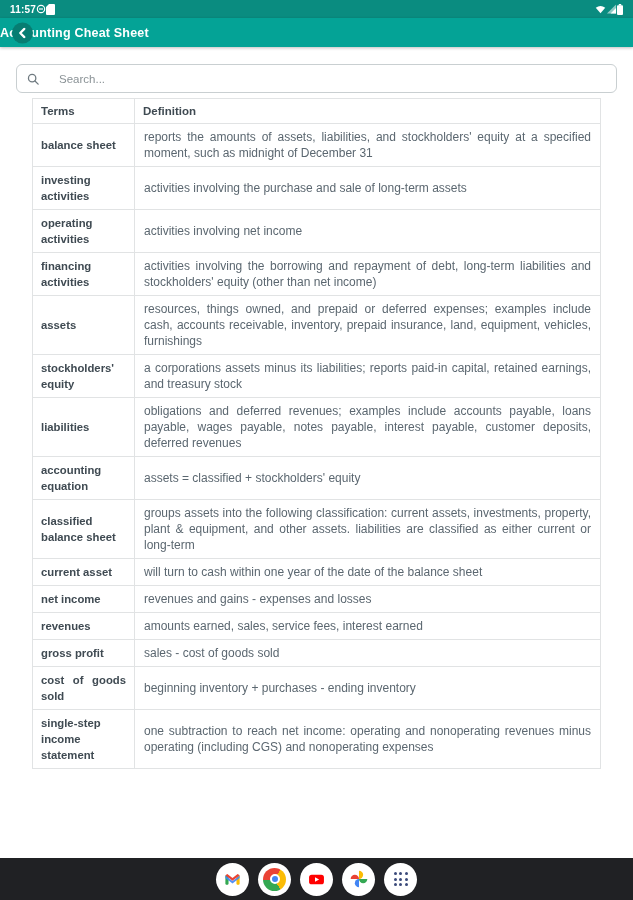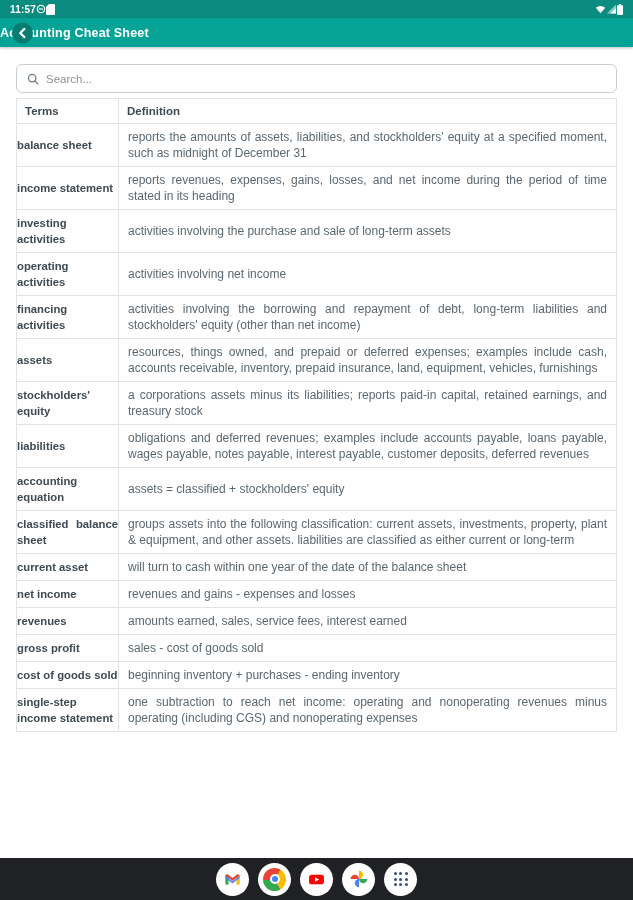"Search..." .search-box { gap: 7px -> 20px }
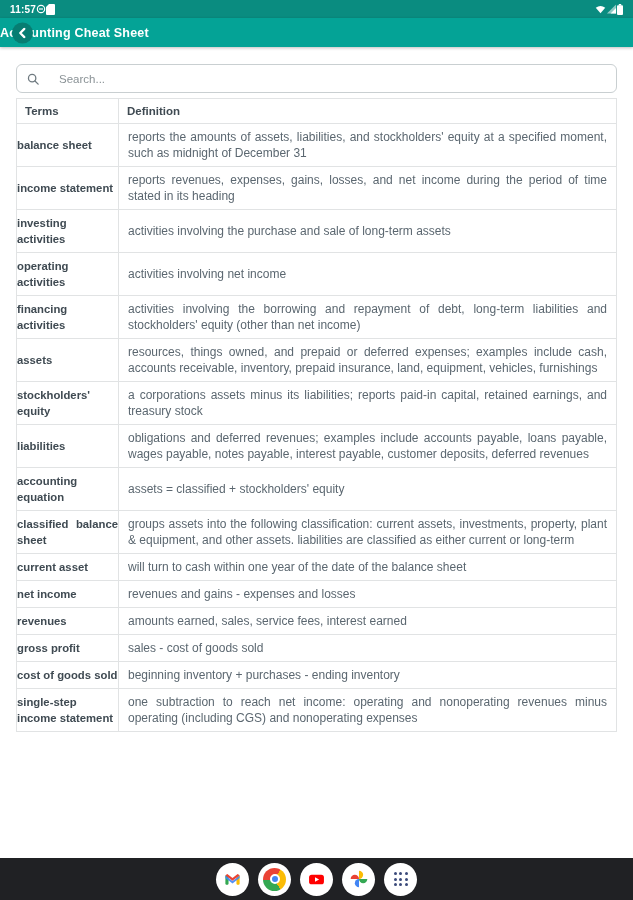"Terms" .table-wrap { margin: 0 16px -> 0 32px }
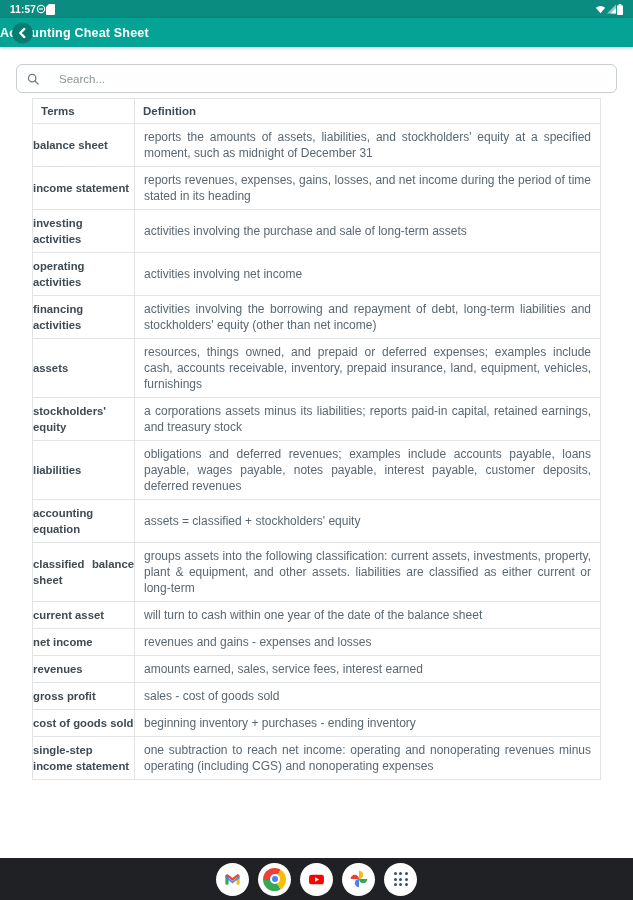"balance sheet" td.term { padding: 5px 0 -> 5px 8px }
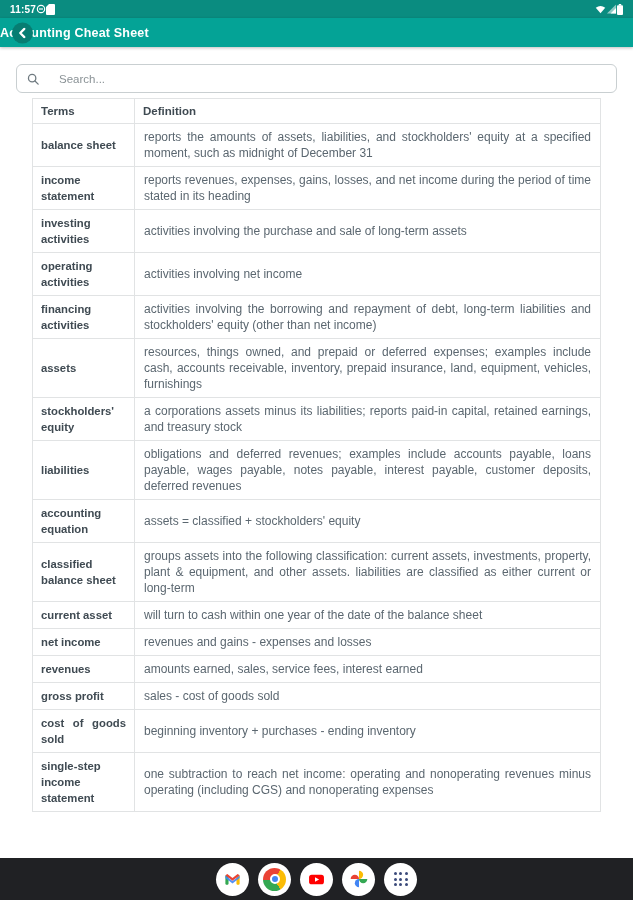"income statement" tr { html: <tr> <td>income statement</td> <td>reports revenues, expenses, gains, losses, and net income during the period of time stated in its heading</td> </tr> -> none }
